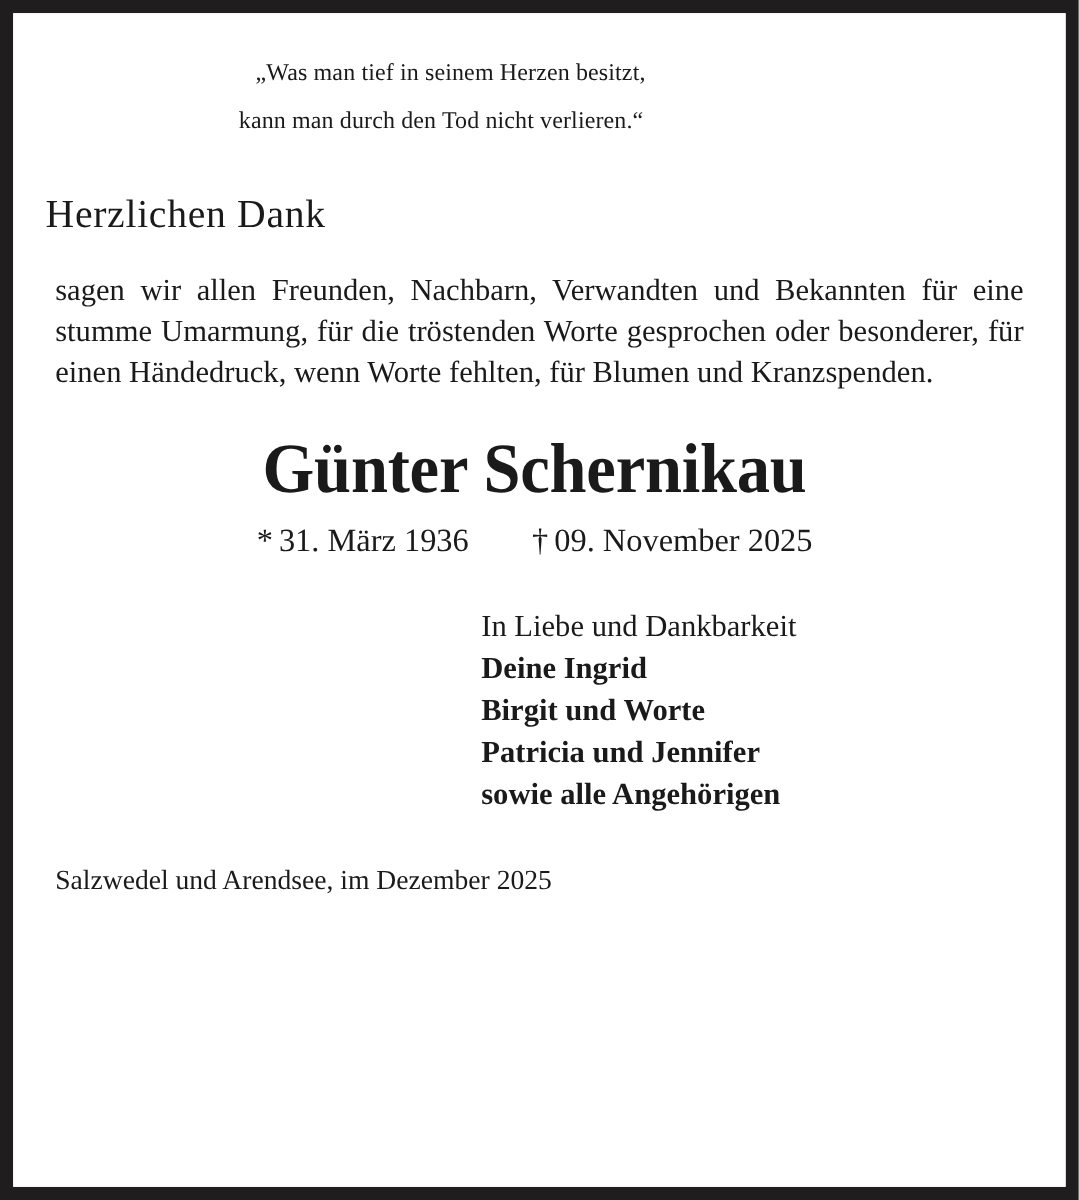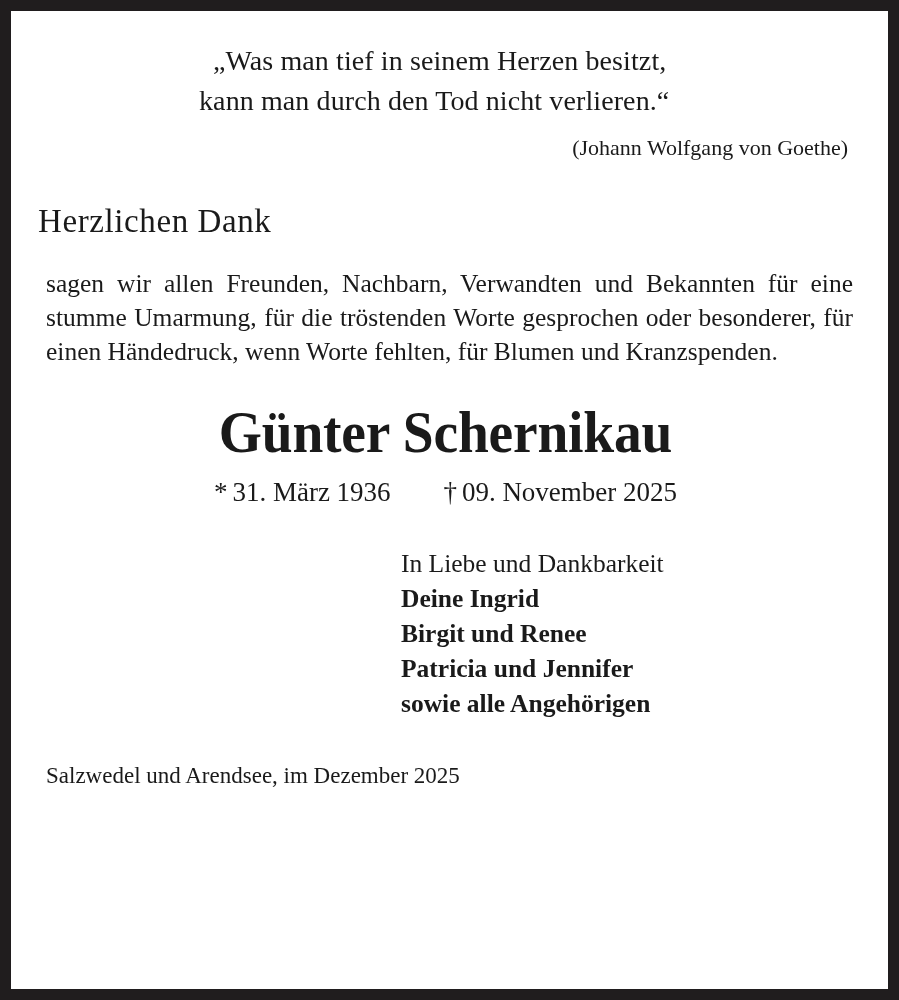"„Was man tief in seinem" .quote-line { font-size: 28px -> 20px }
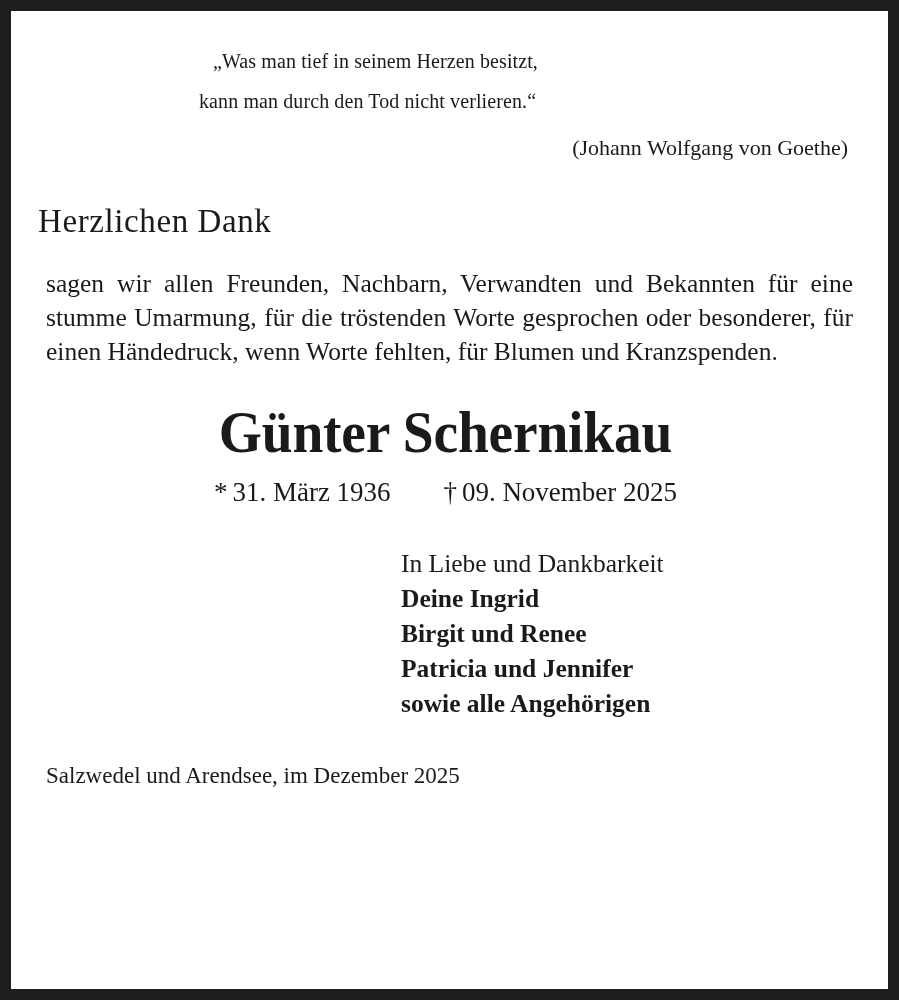"(Johann Wolfgang von Goethe)" div.quote-attribution { html: <div>(Johann Wolfgang von Goethe)</div> -> none }
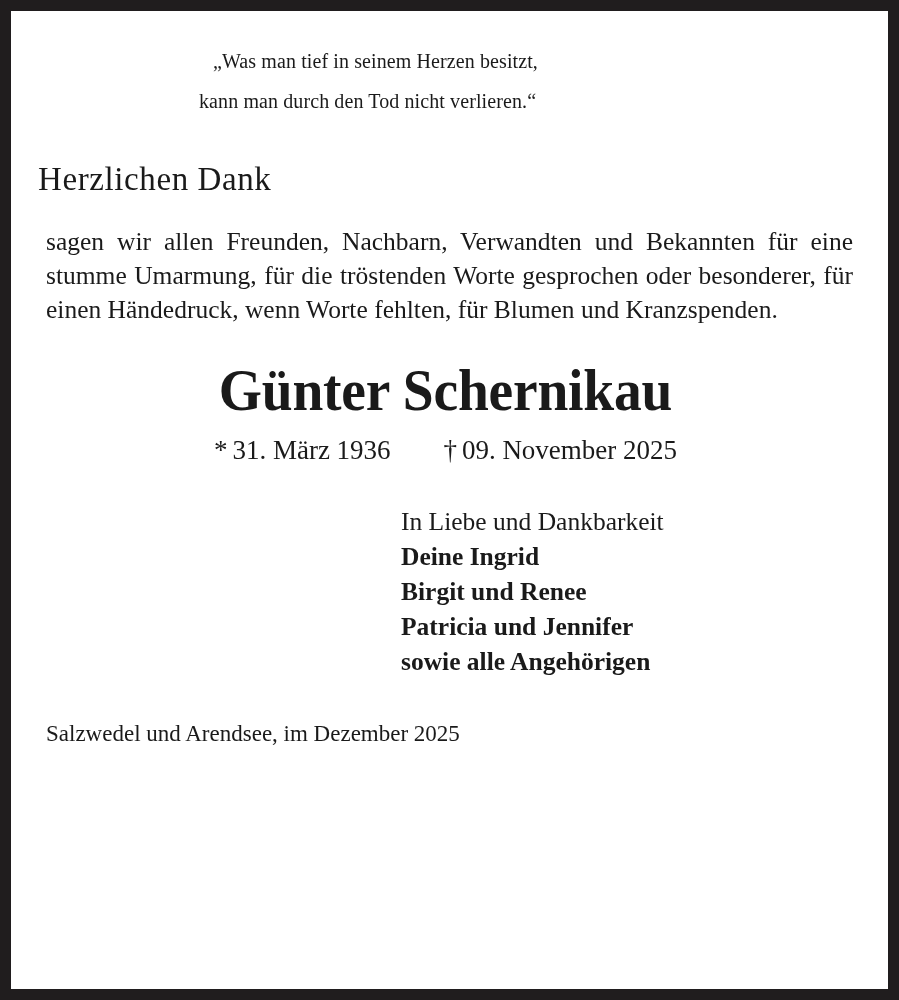"Birgit und Renee" div.signature-name { text: Renee -> Worte }
